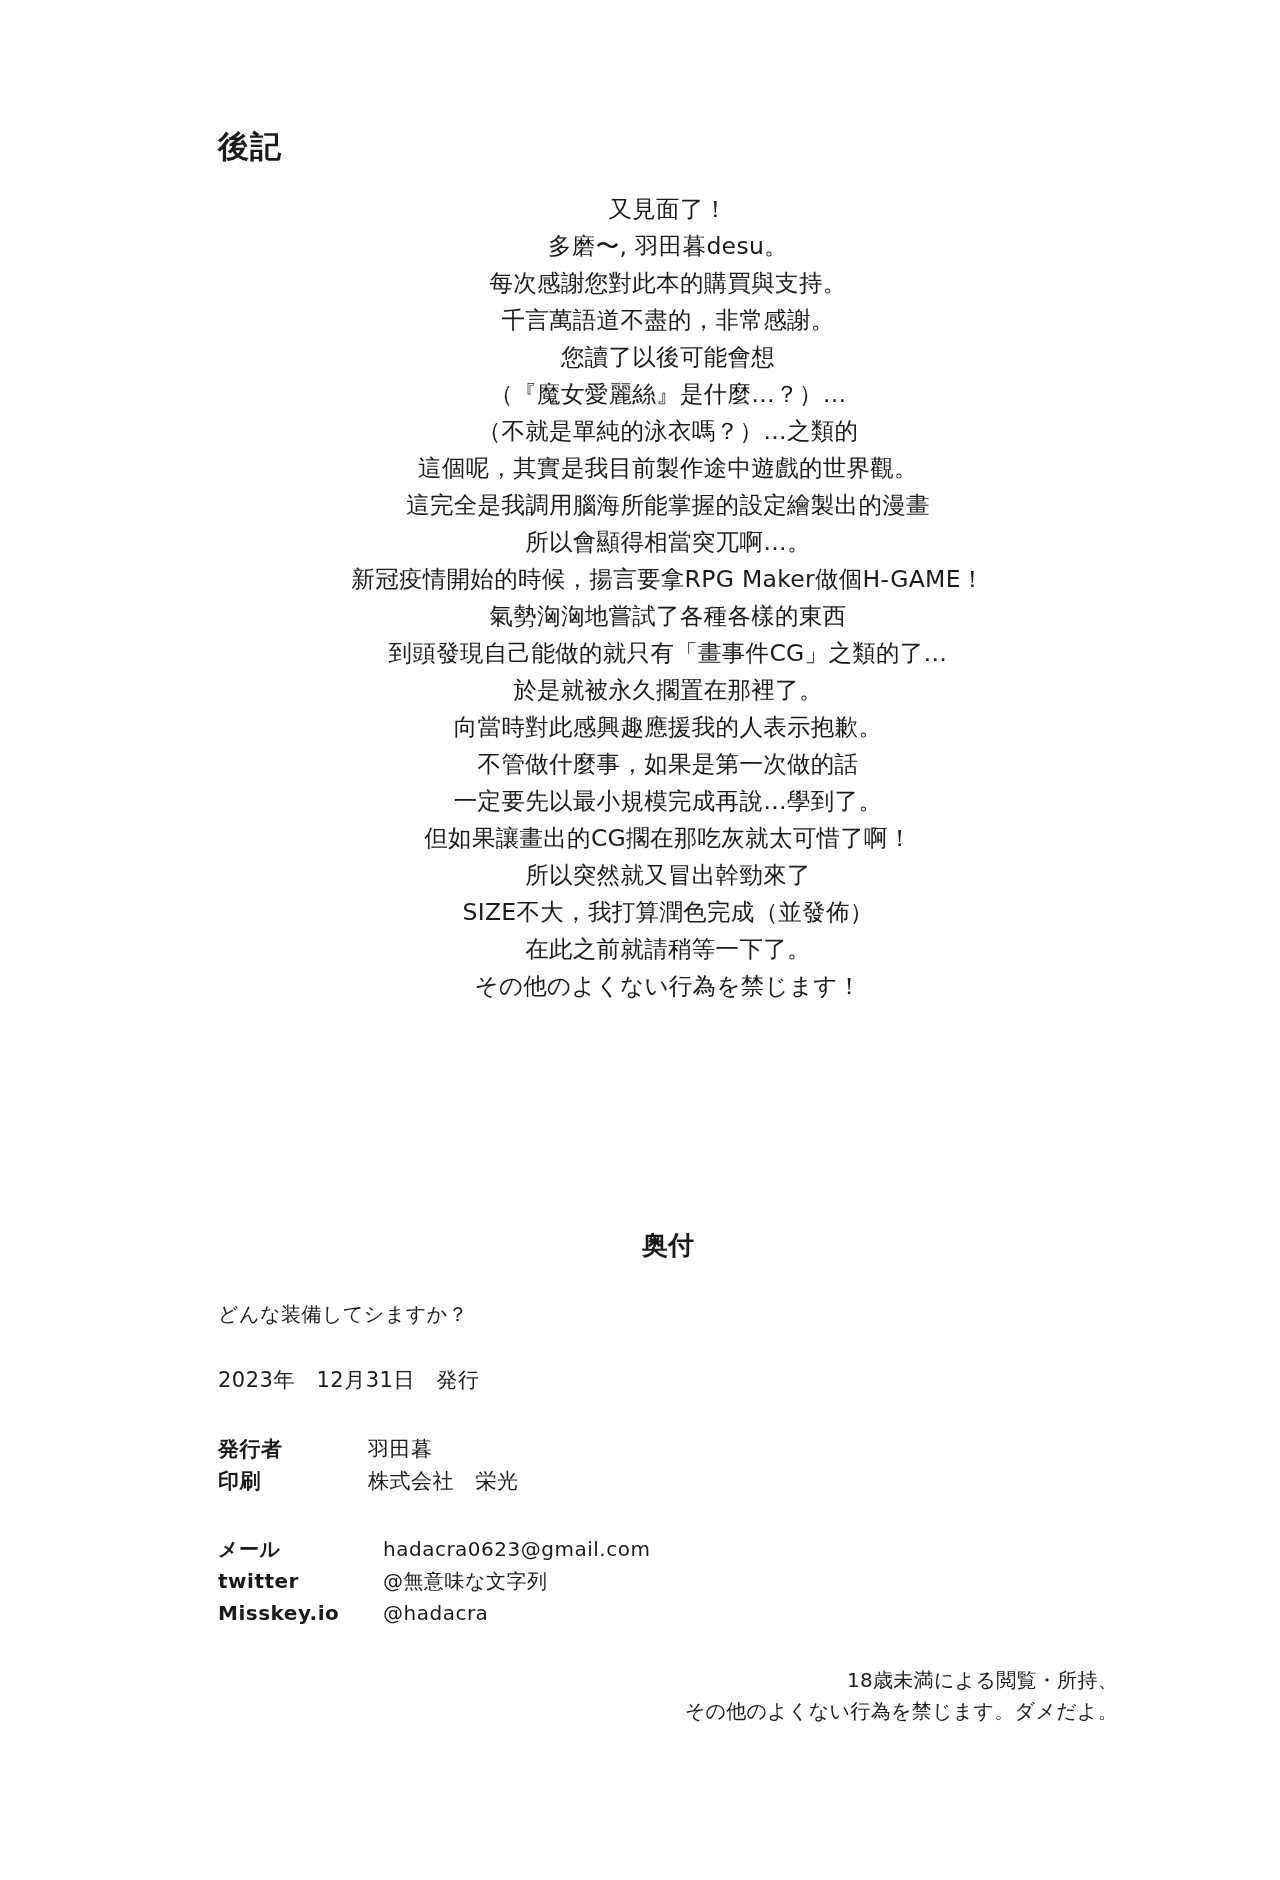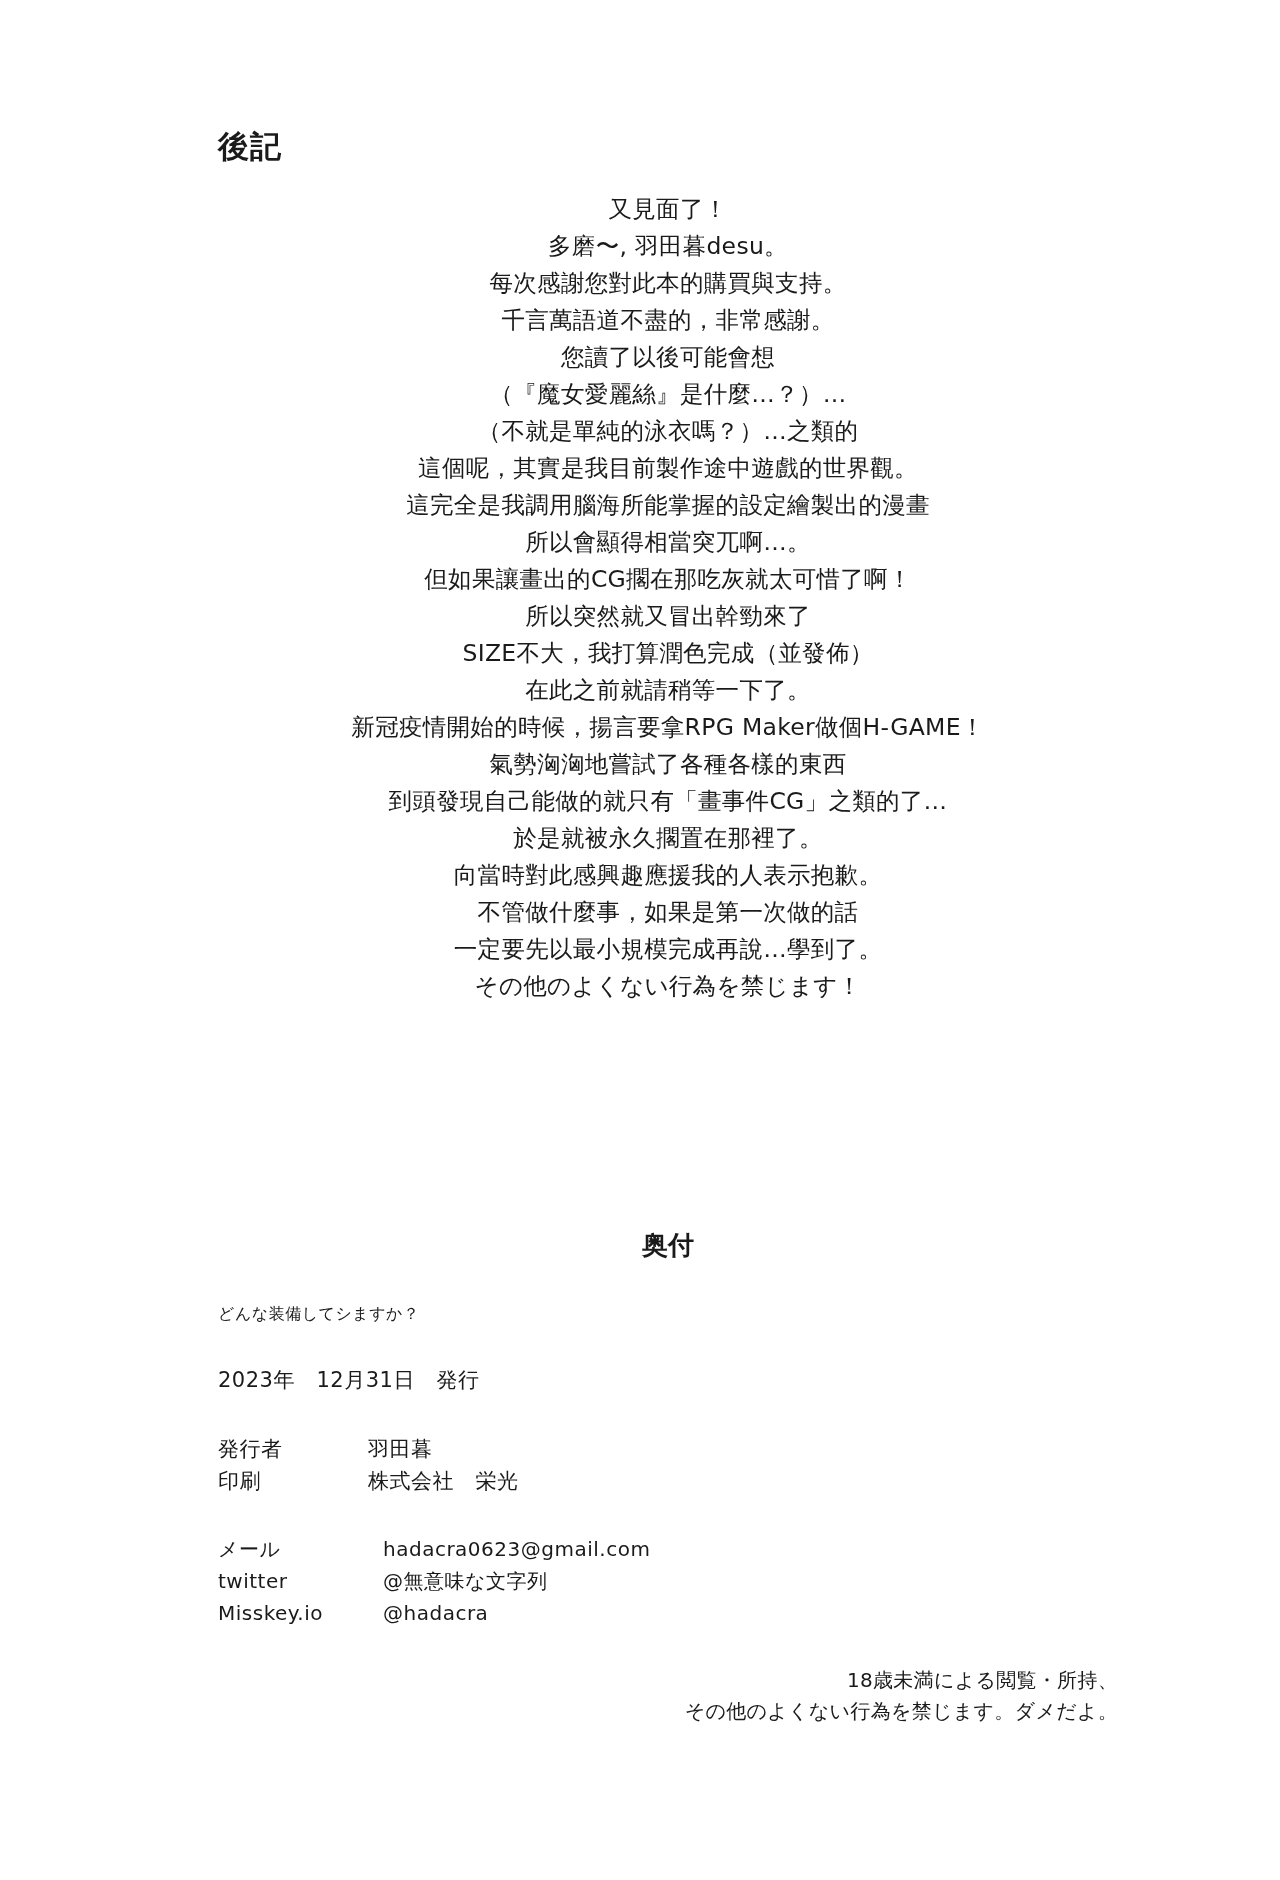"但如果讓畫出的CG擱在那吃灰就太可惜了啊！" div.para { order: before "新冠疫情開始的時候，揚言要拿RPG Maker做個H-GAME！" -> after "新冠疫情開始的時候，揚言要拿RPG Maker做個H-GAME！" }
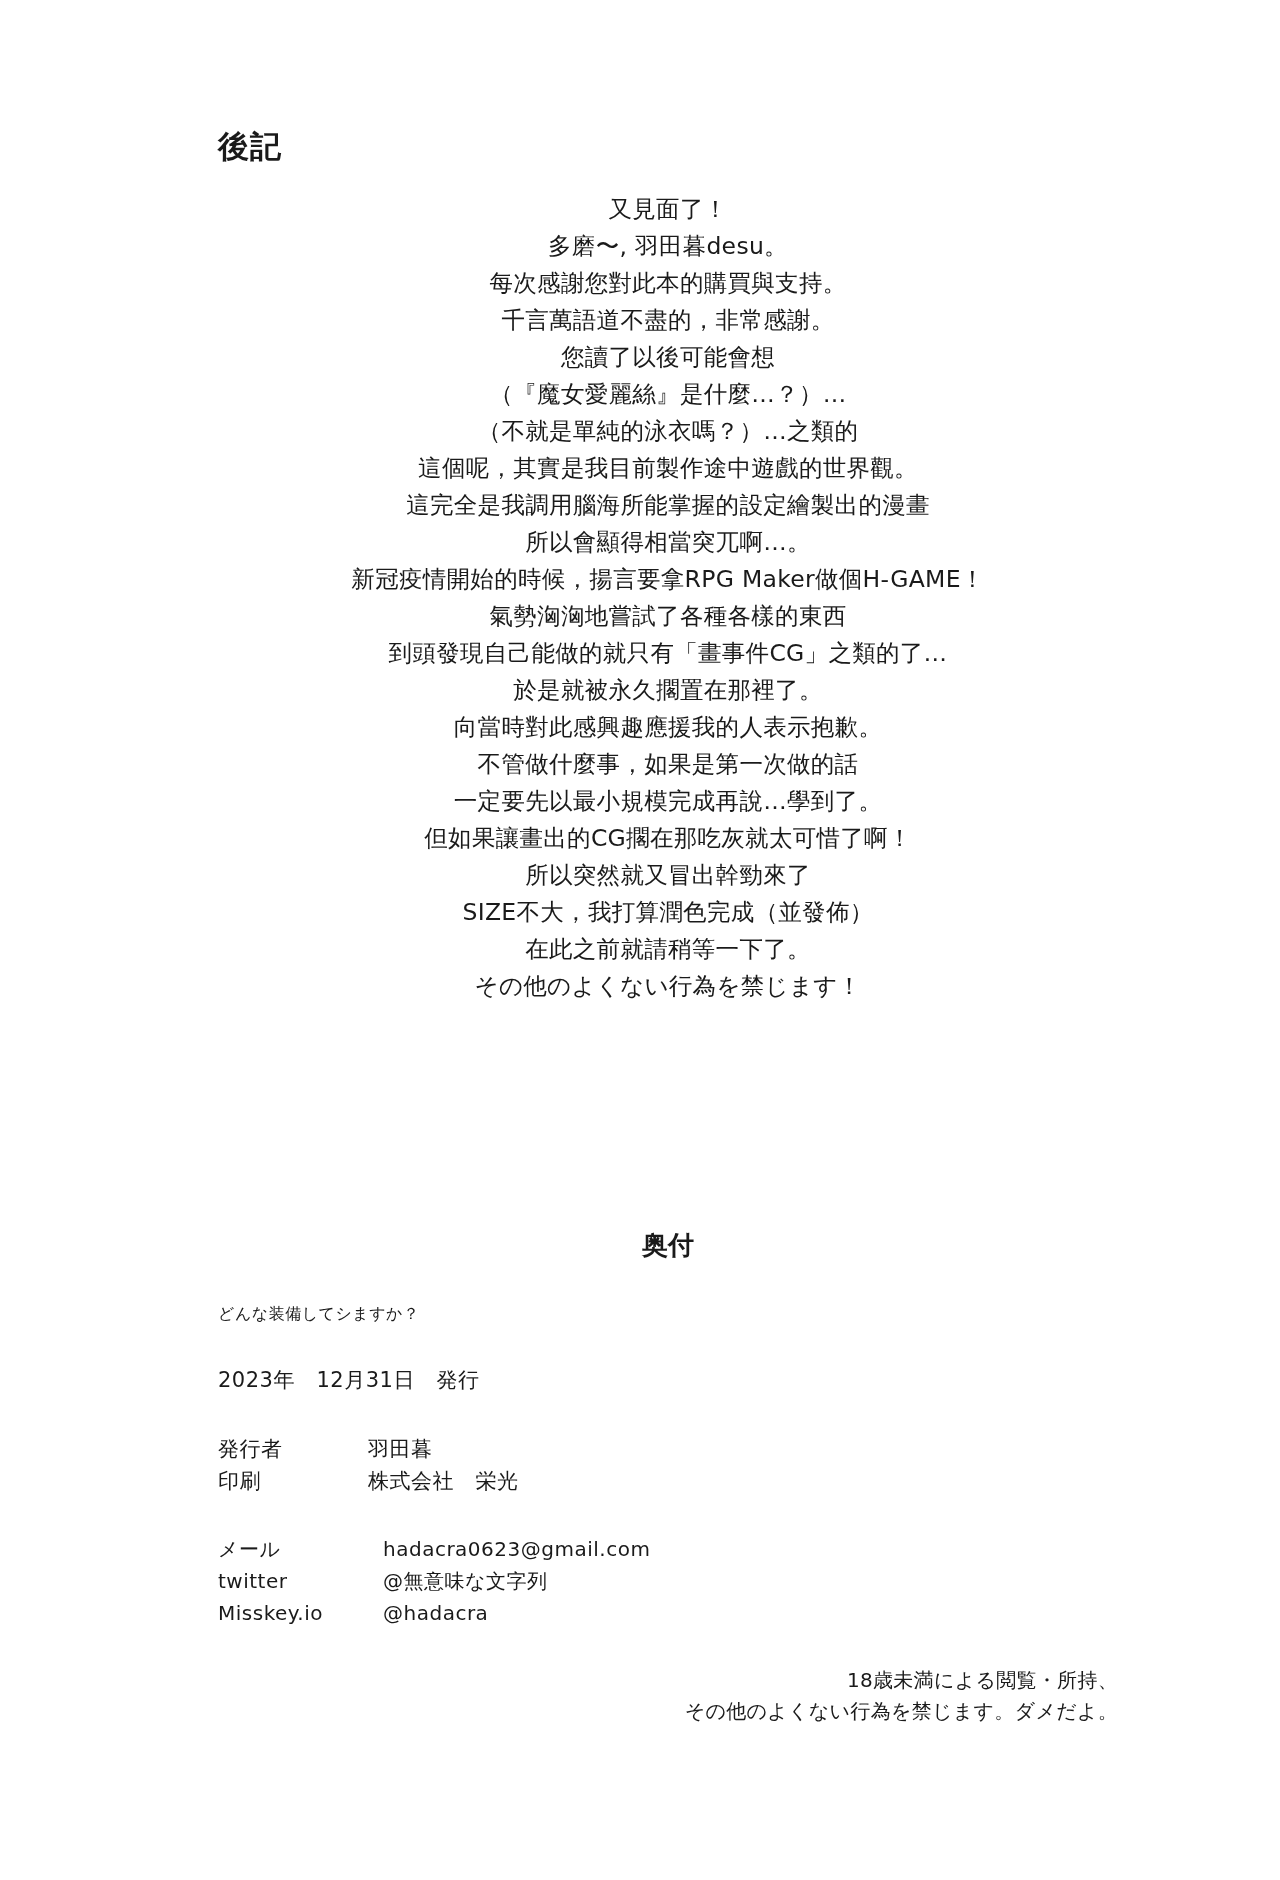"どんな装備してシますか？" .colophon-work { font-size: 16px -> 20px }
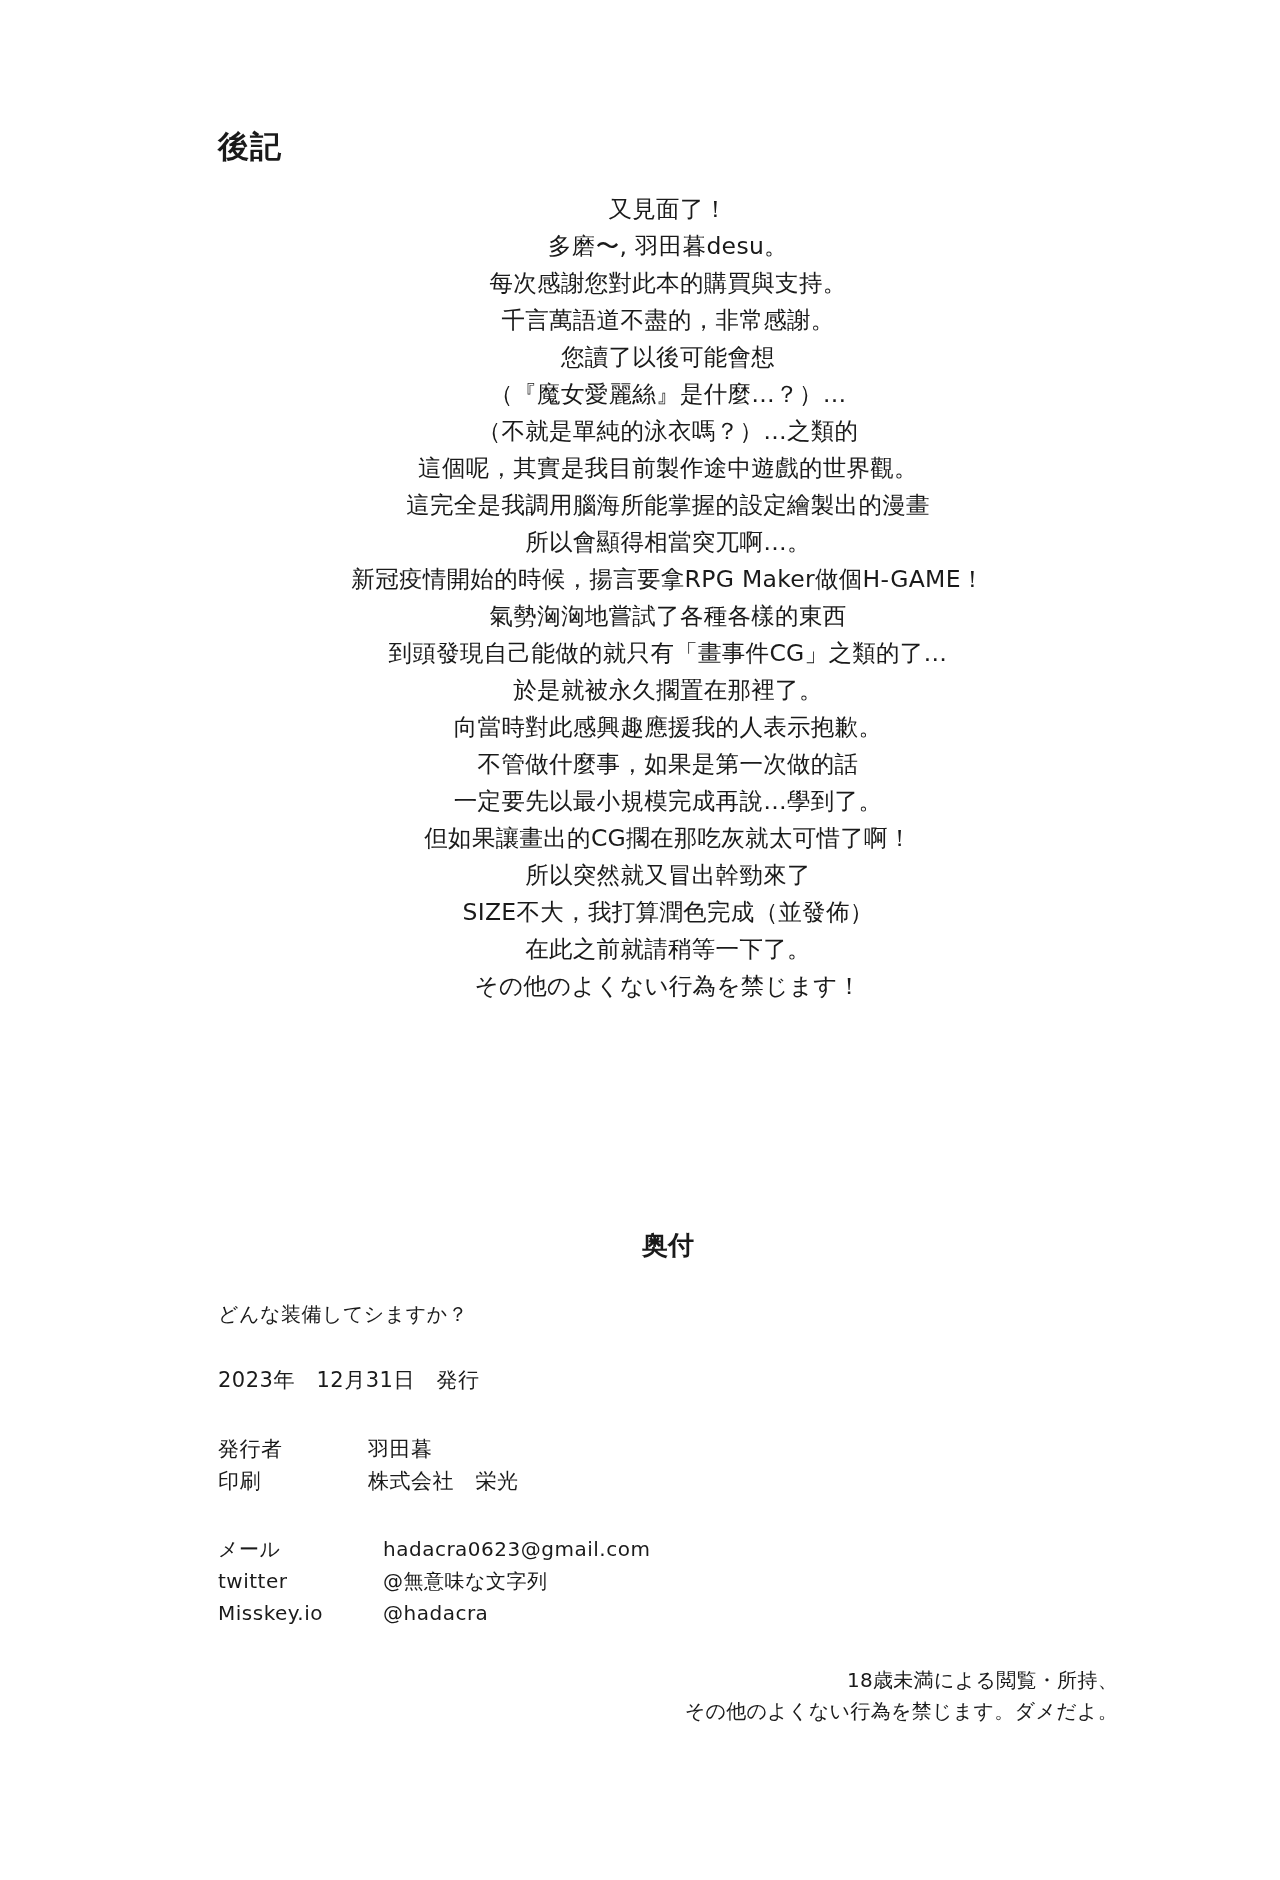"発行者" .kv-table td.k { font-weight: none -> bold }
